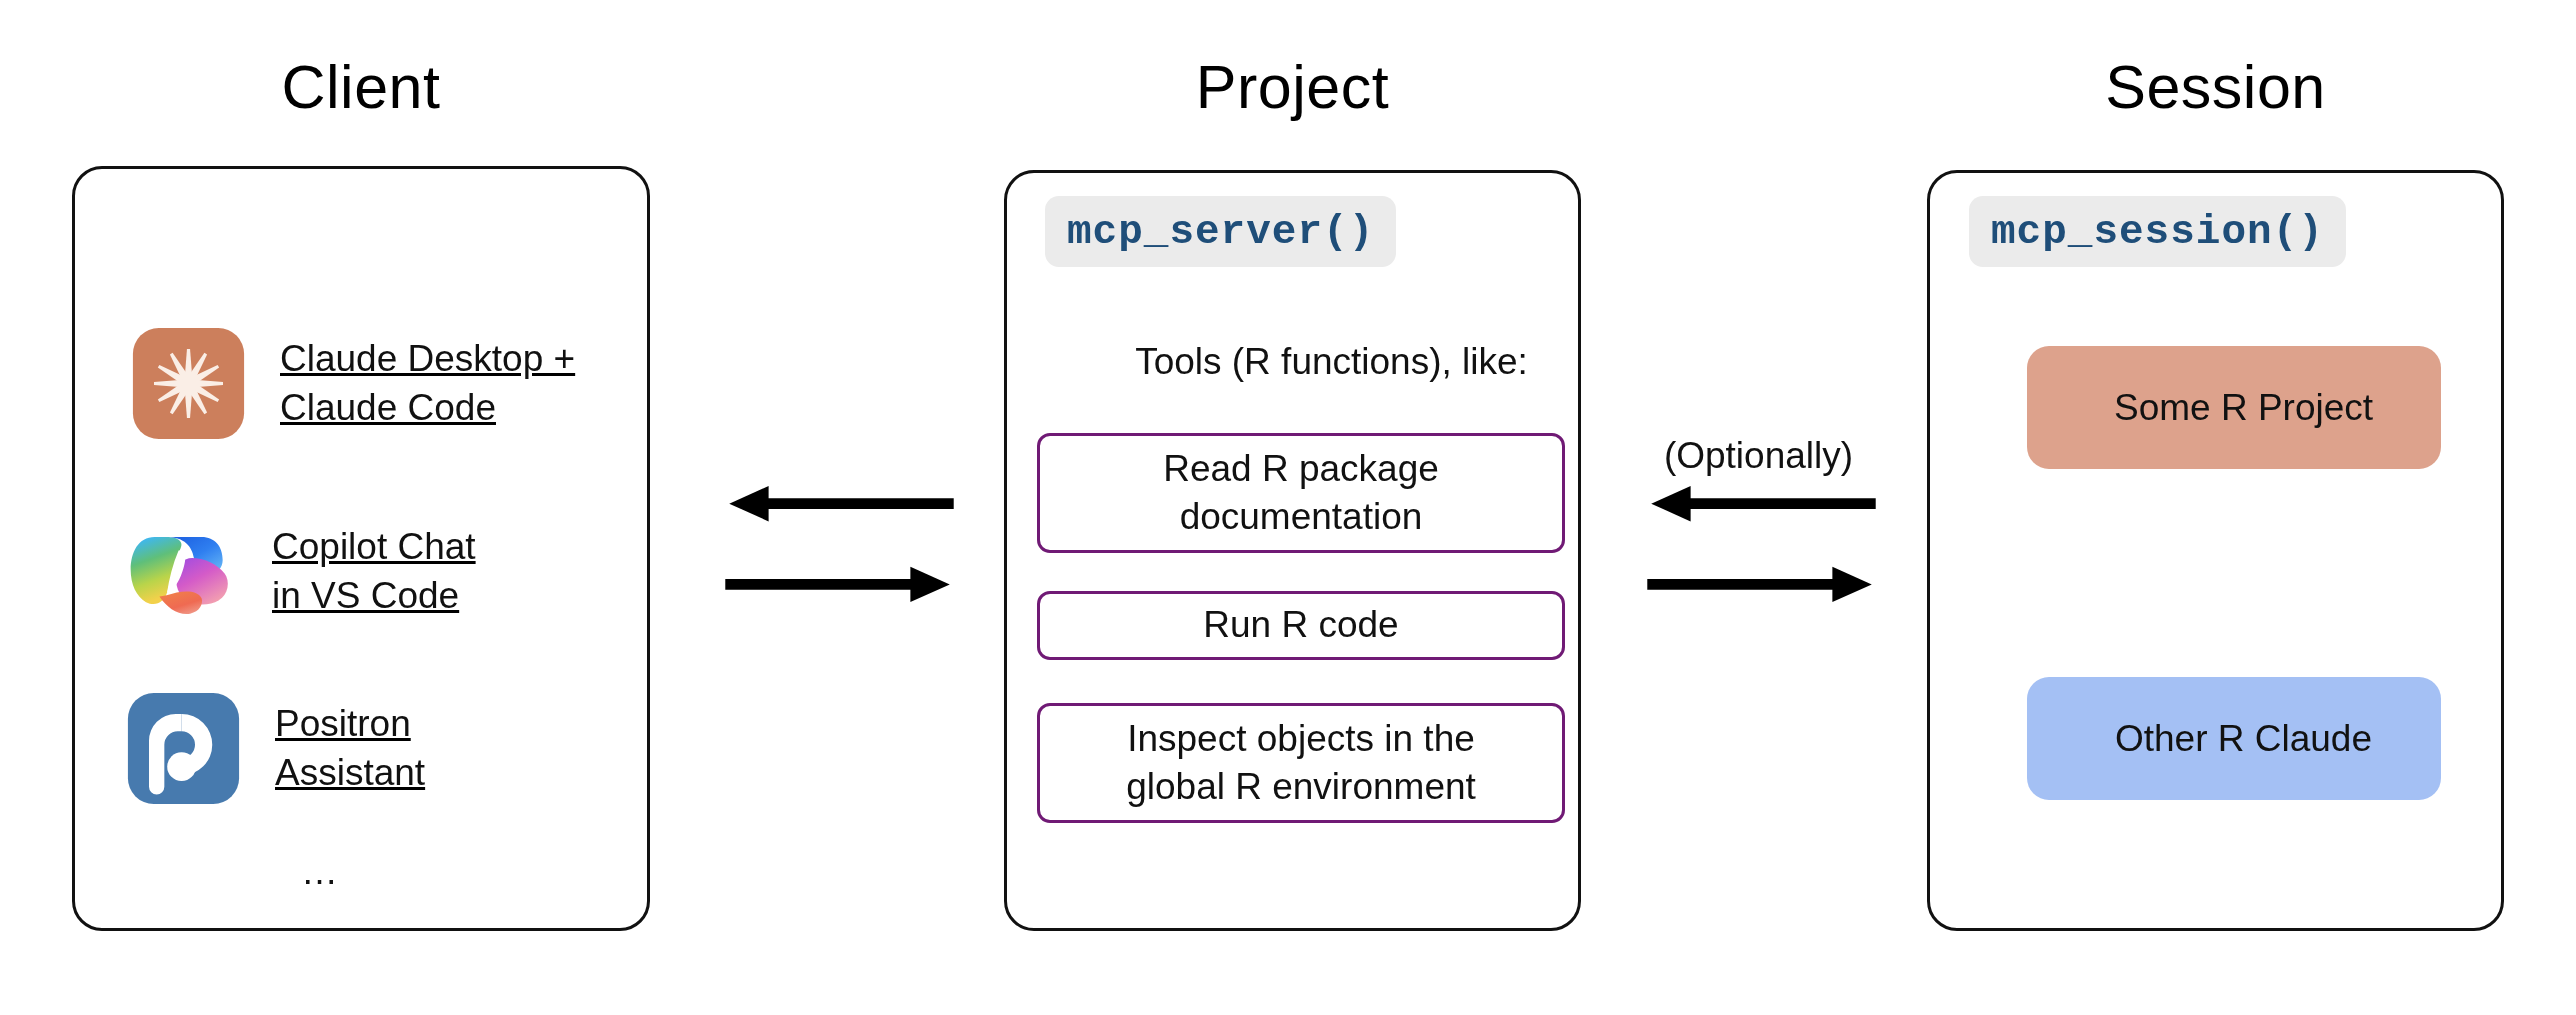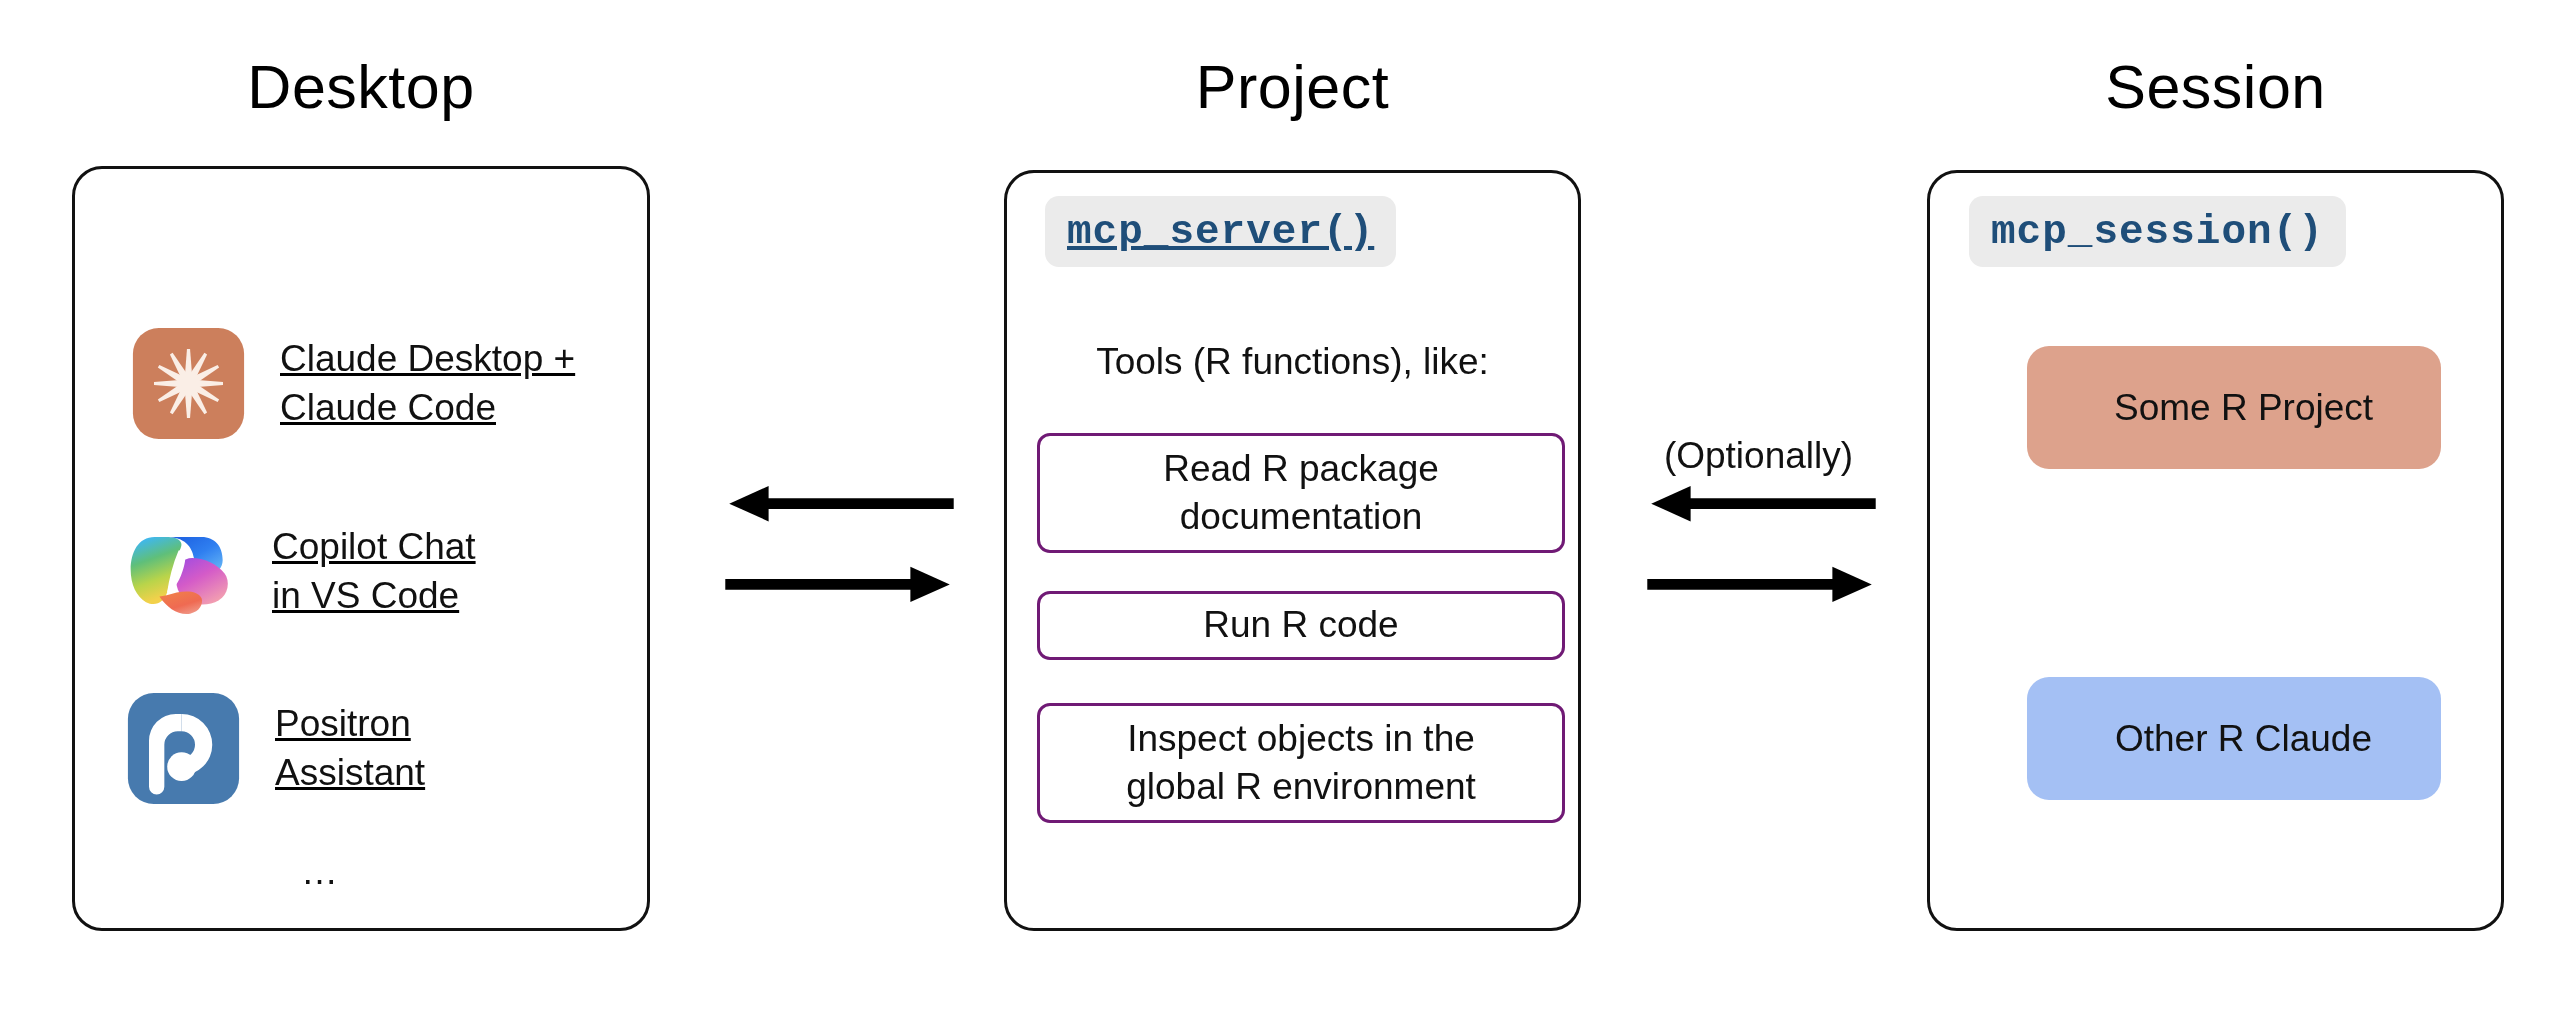"Desktop" div.col-title { text: Desktop -> Client }
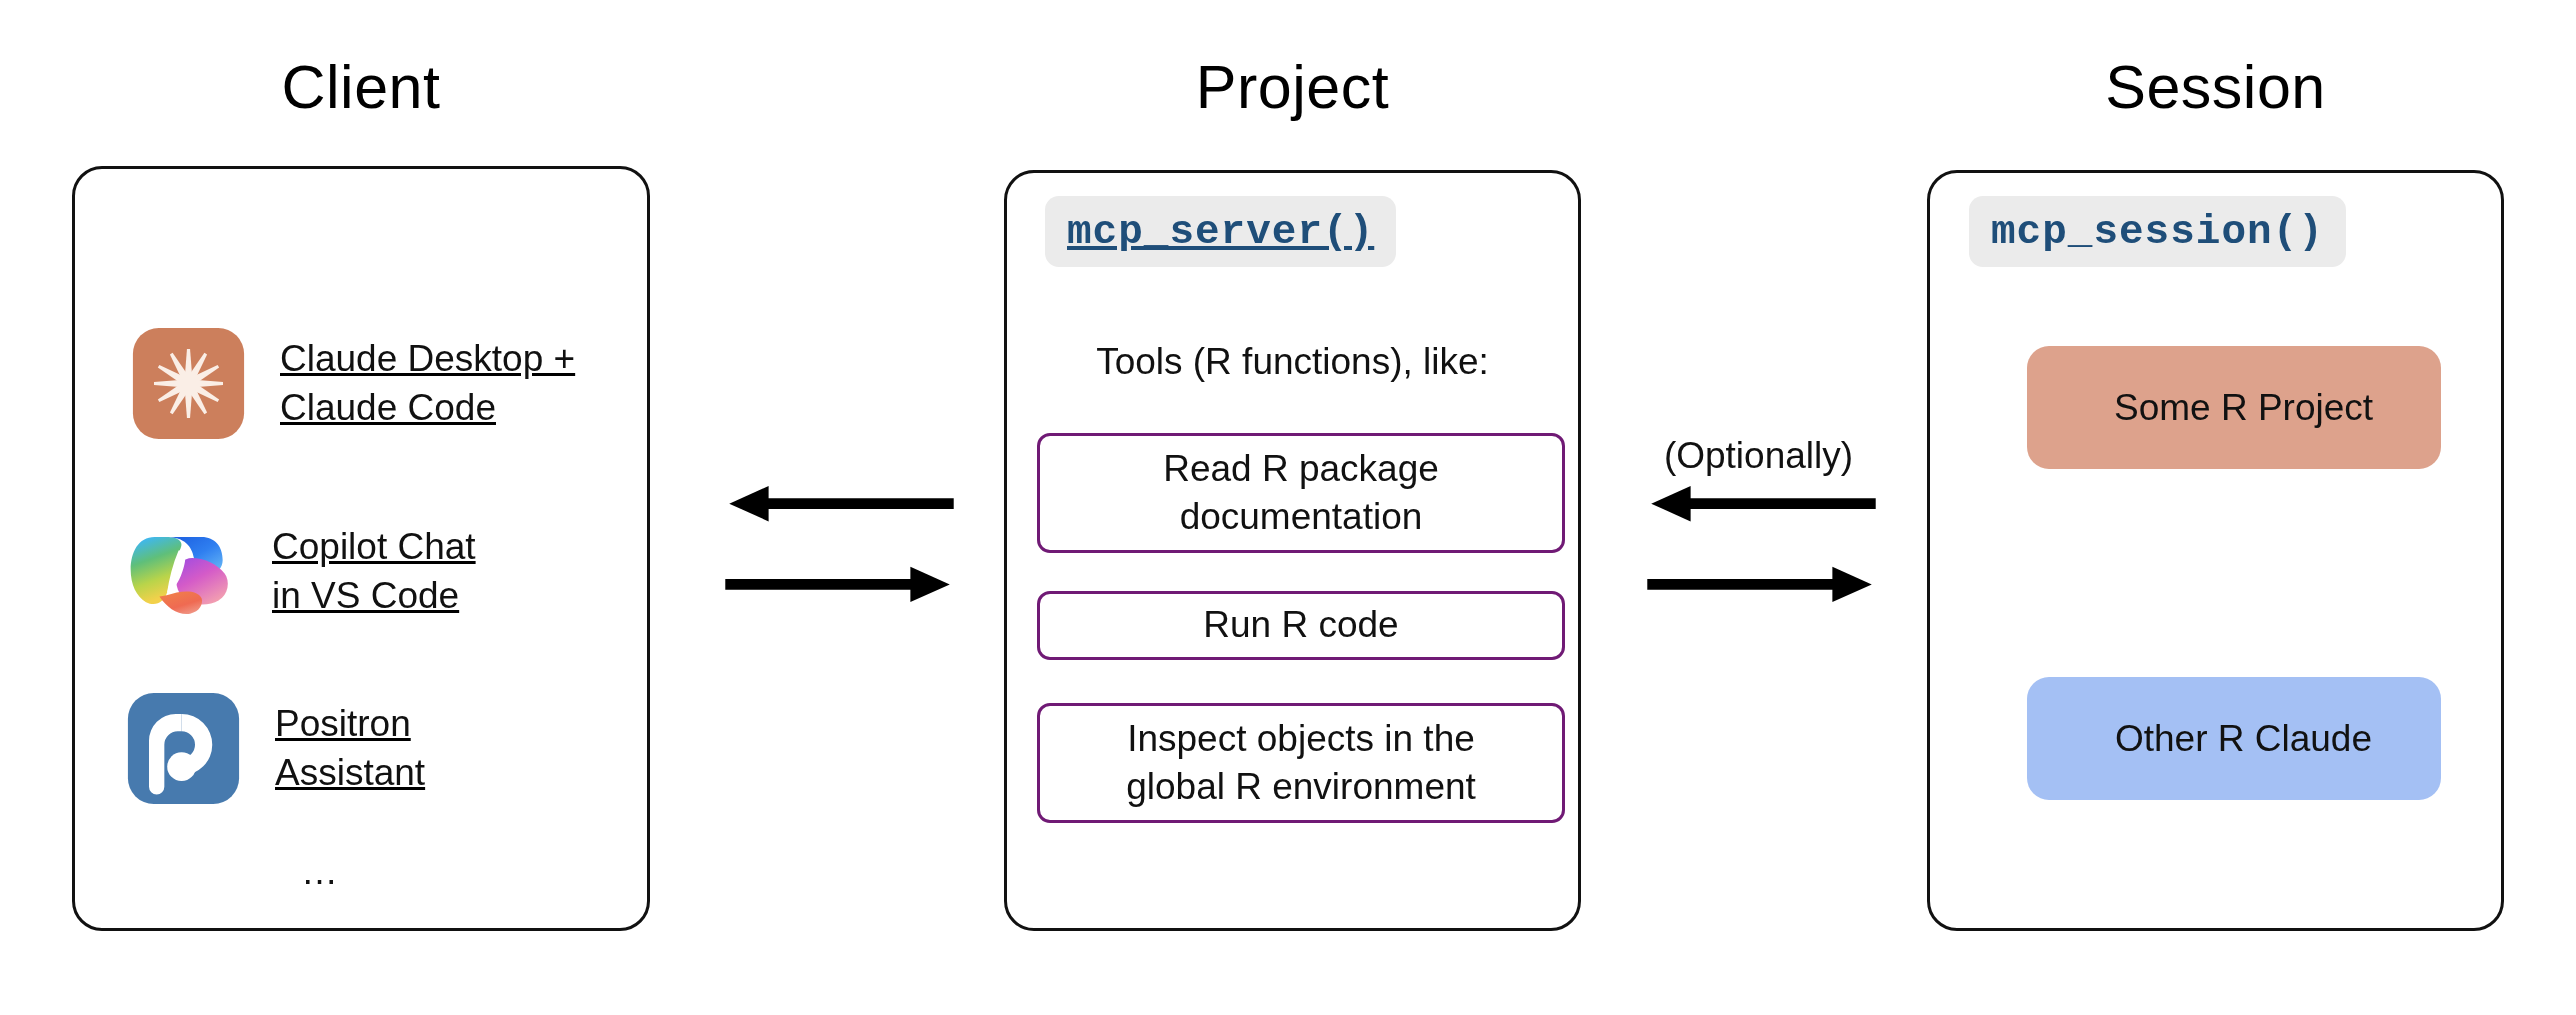"mcp_server()" #chip-server { text-decoration: underline -> none }
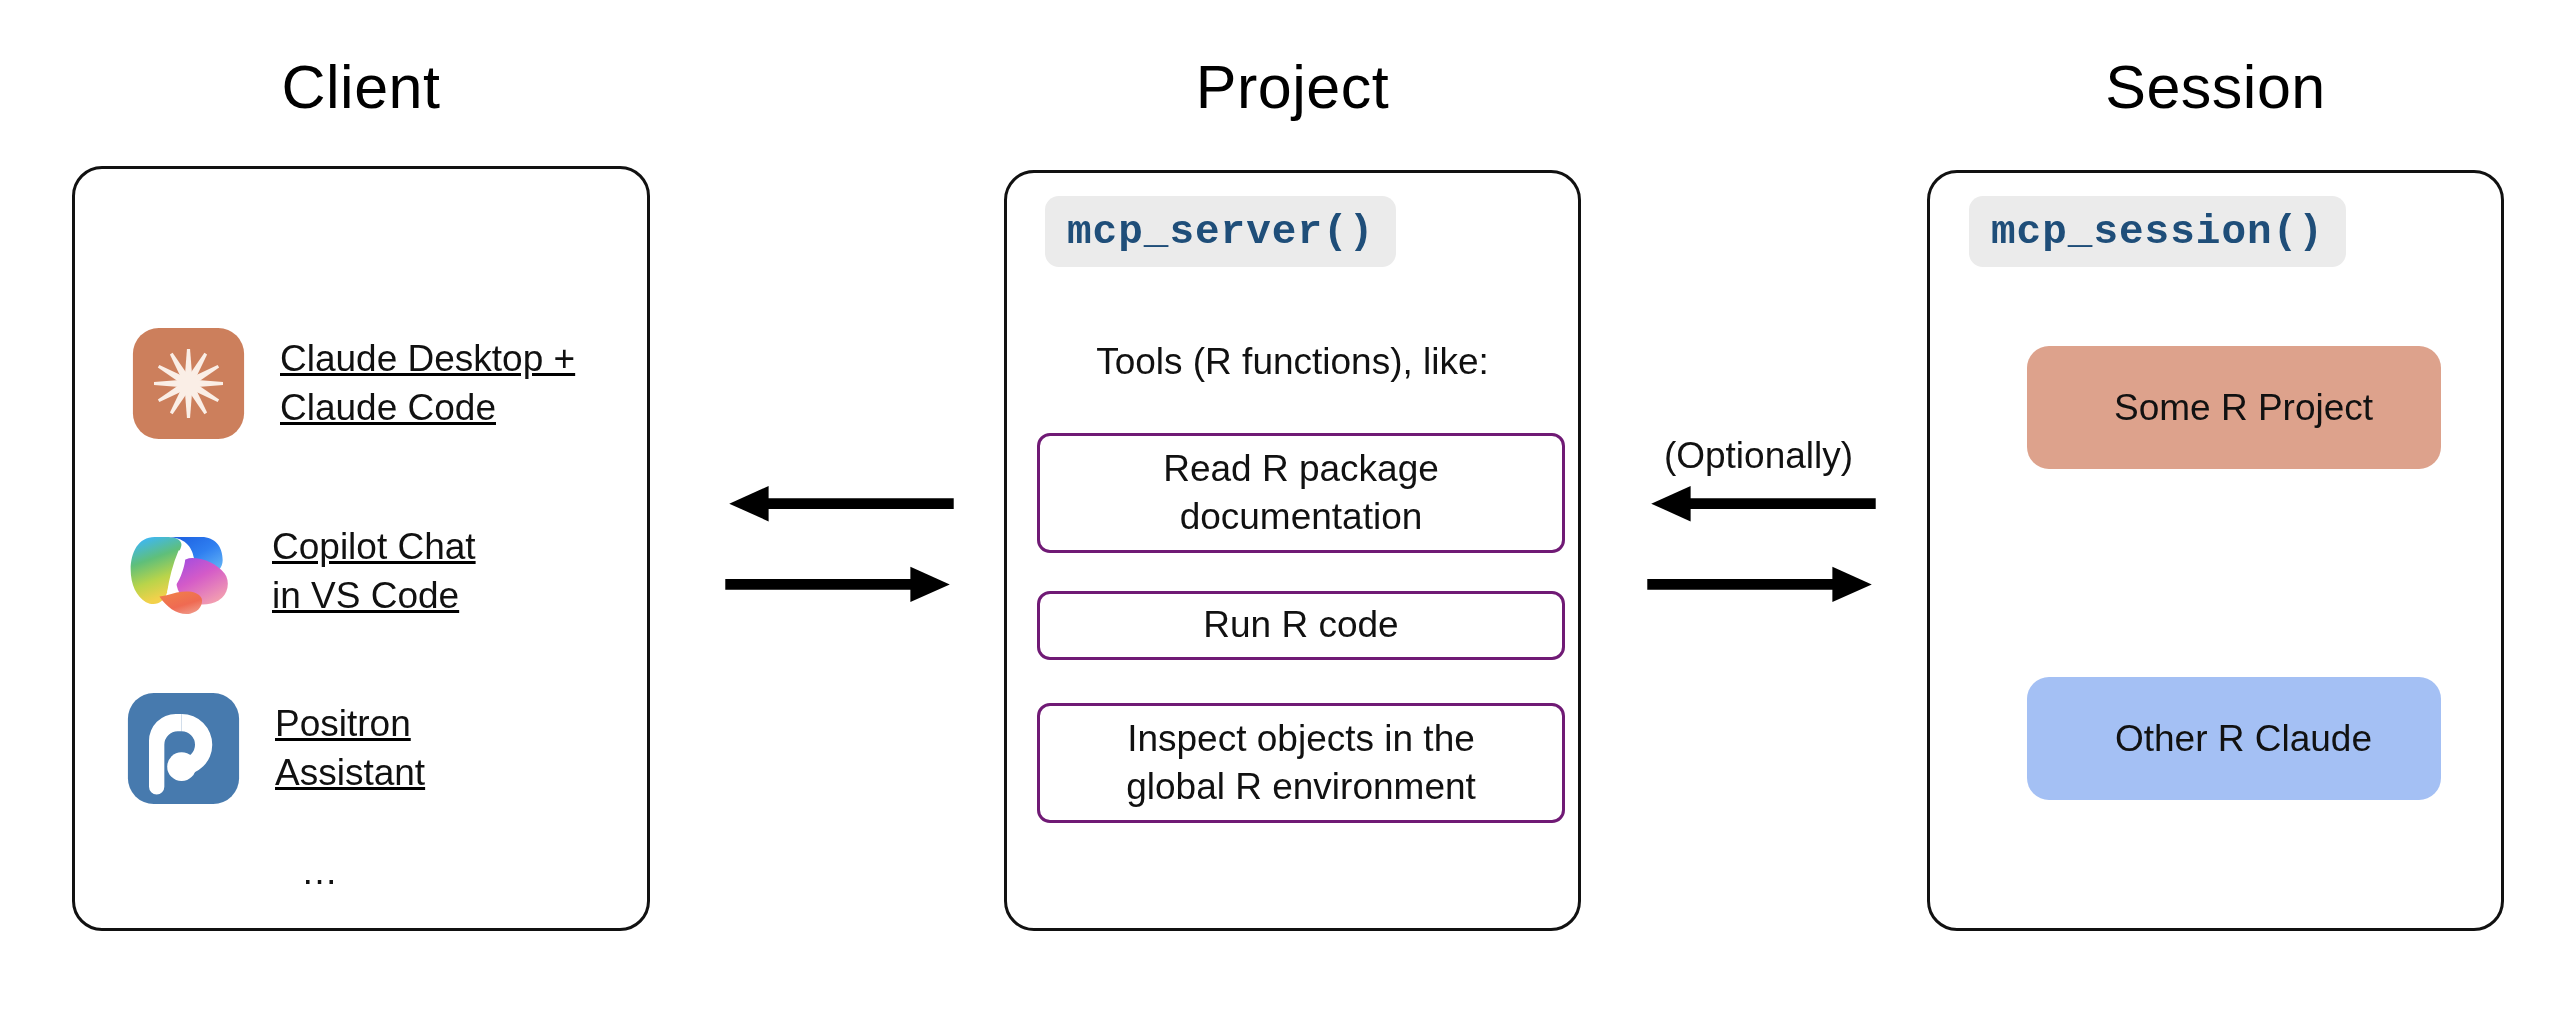"Tools (R functions), like:" .tools-caption { padding-left: none -> 39px }
